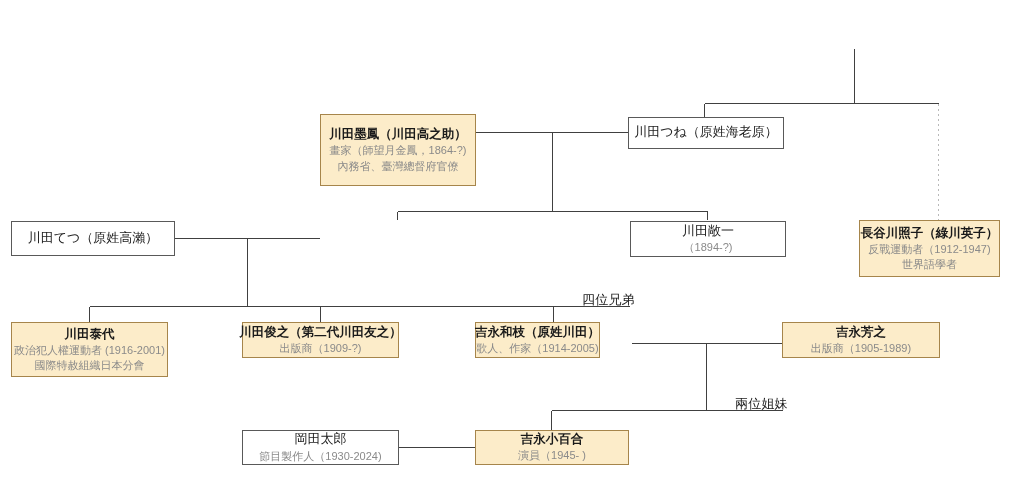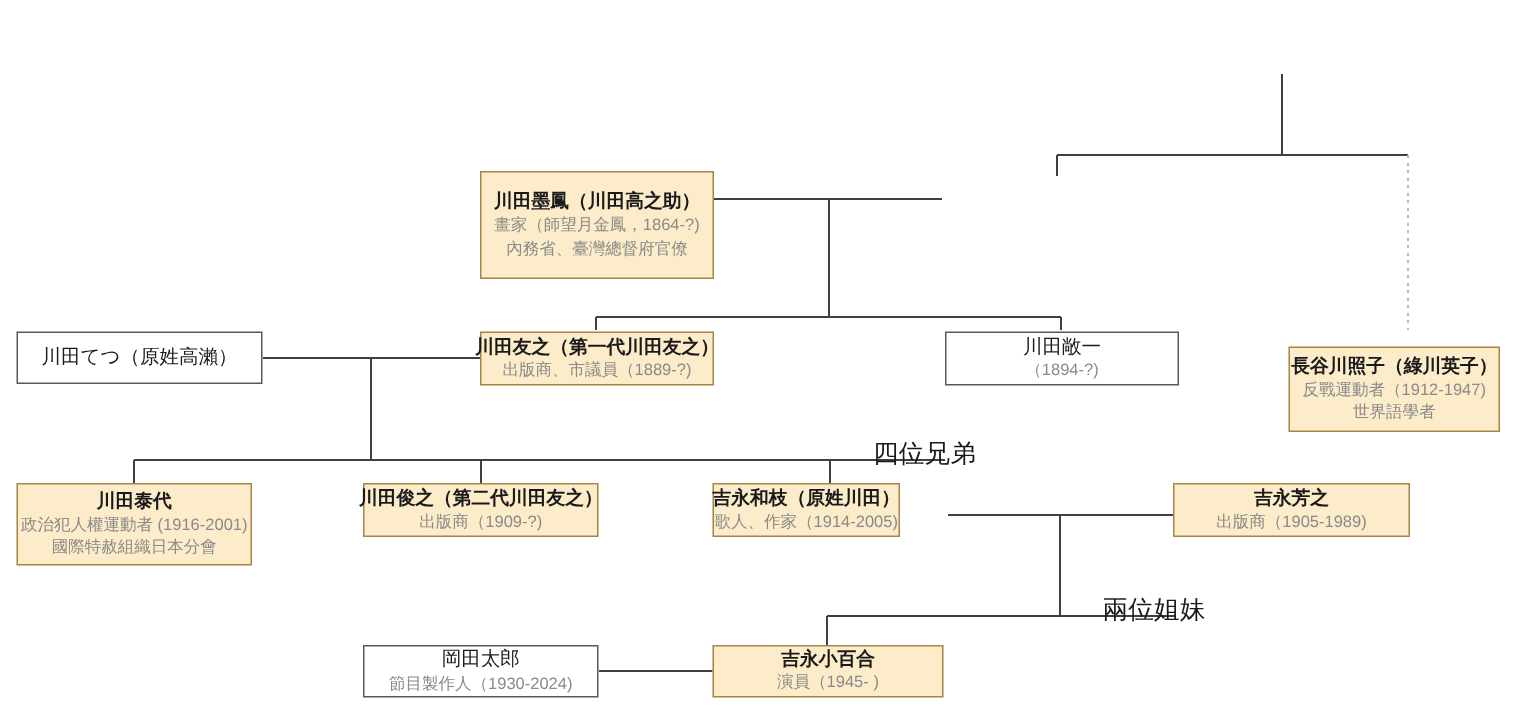"川田つね（原姓海老原）" div.node { html: none -> <div> <div>川田つね（原姓海老原）</div> </div> }
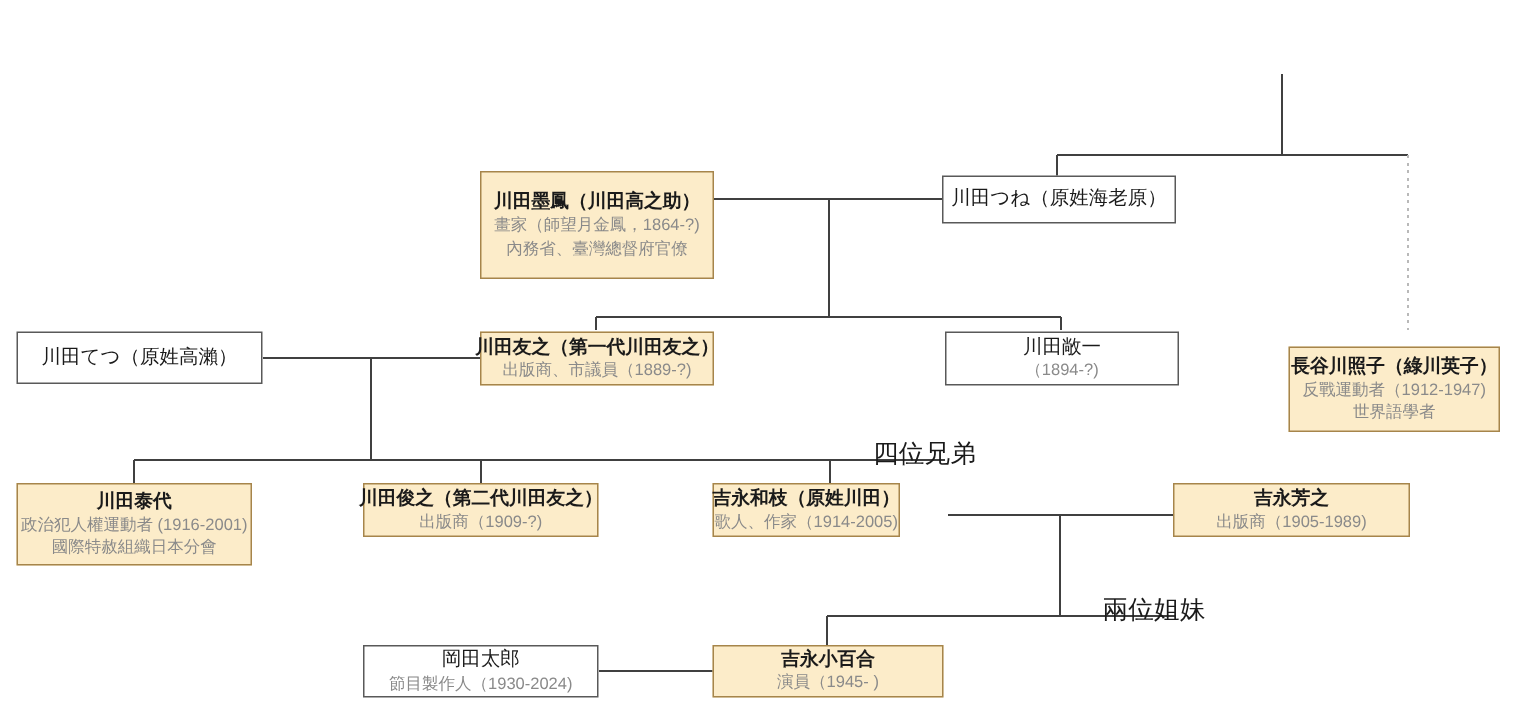"川田友之（第一代川田友之）" div.node { html: <div> <div>川田友之（第一代川田友之）</div> <div>出版商、市議員（1889-?)</div> </div> -> none }
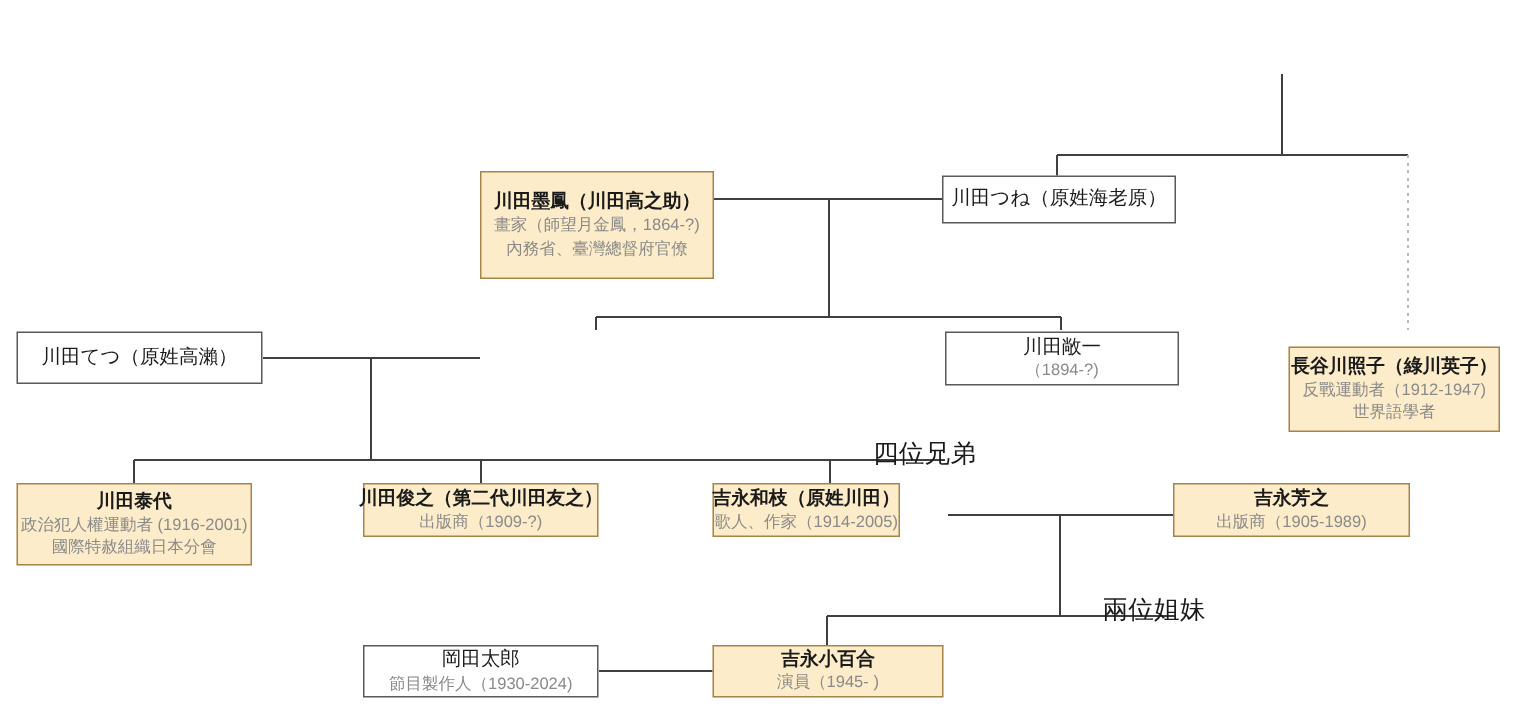"長谷川照子（綠川英子）" div.node { margin-top: 11px -> none }
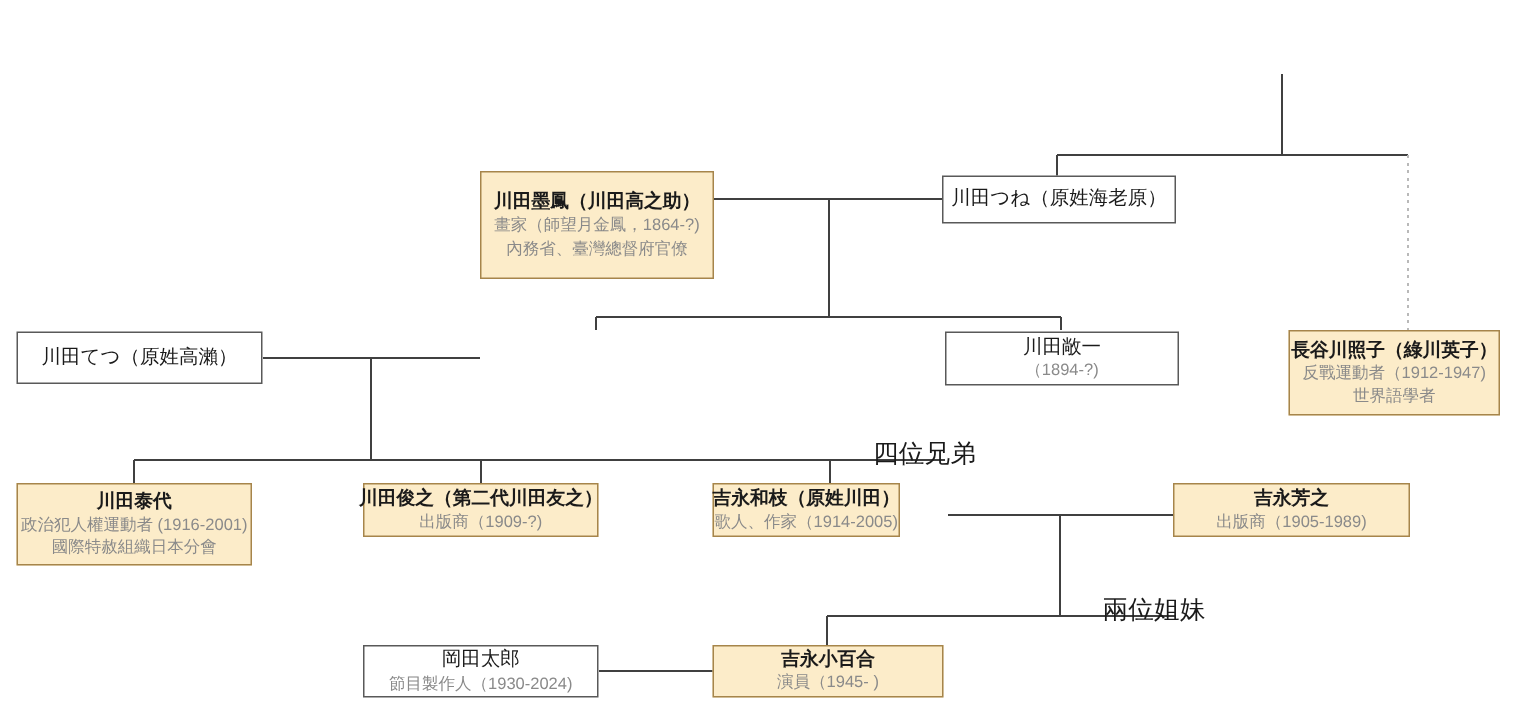"四位兄弟" .edge-label { font-size: 17px -> 13px }
